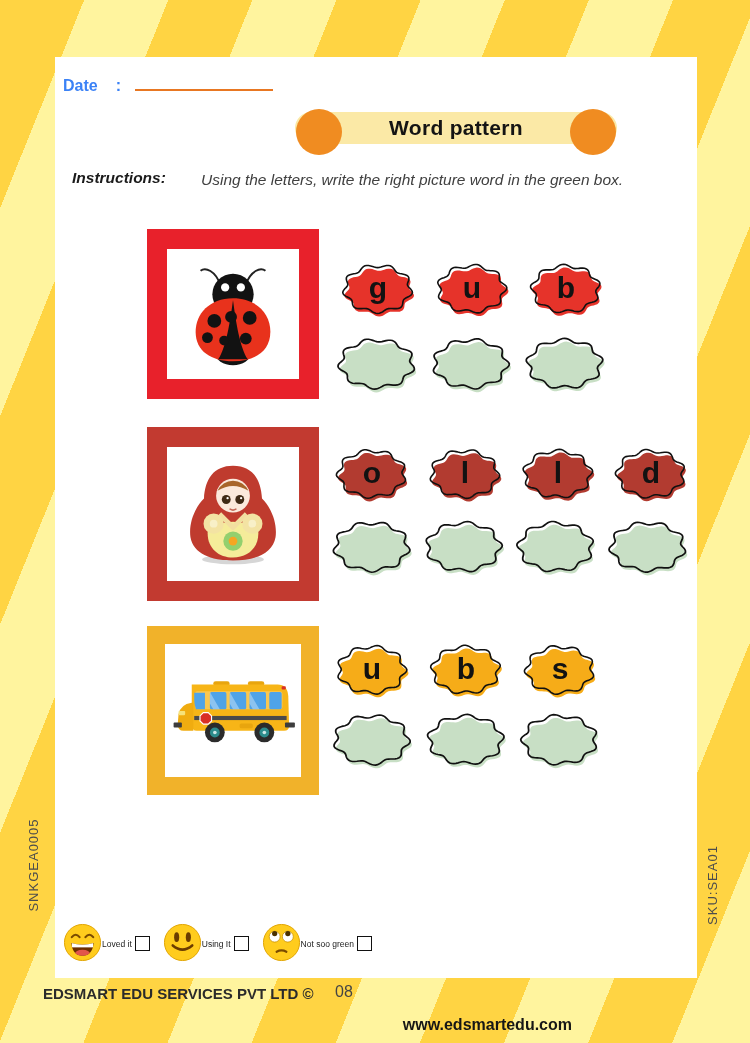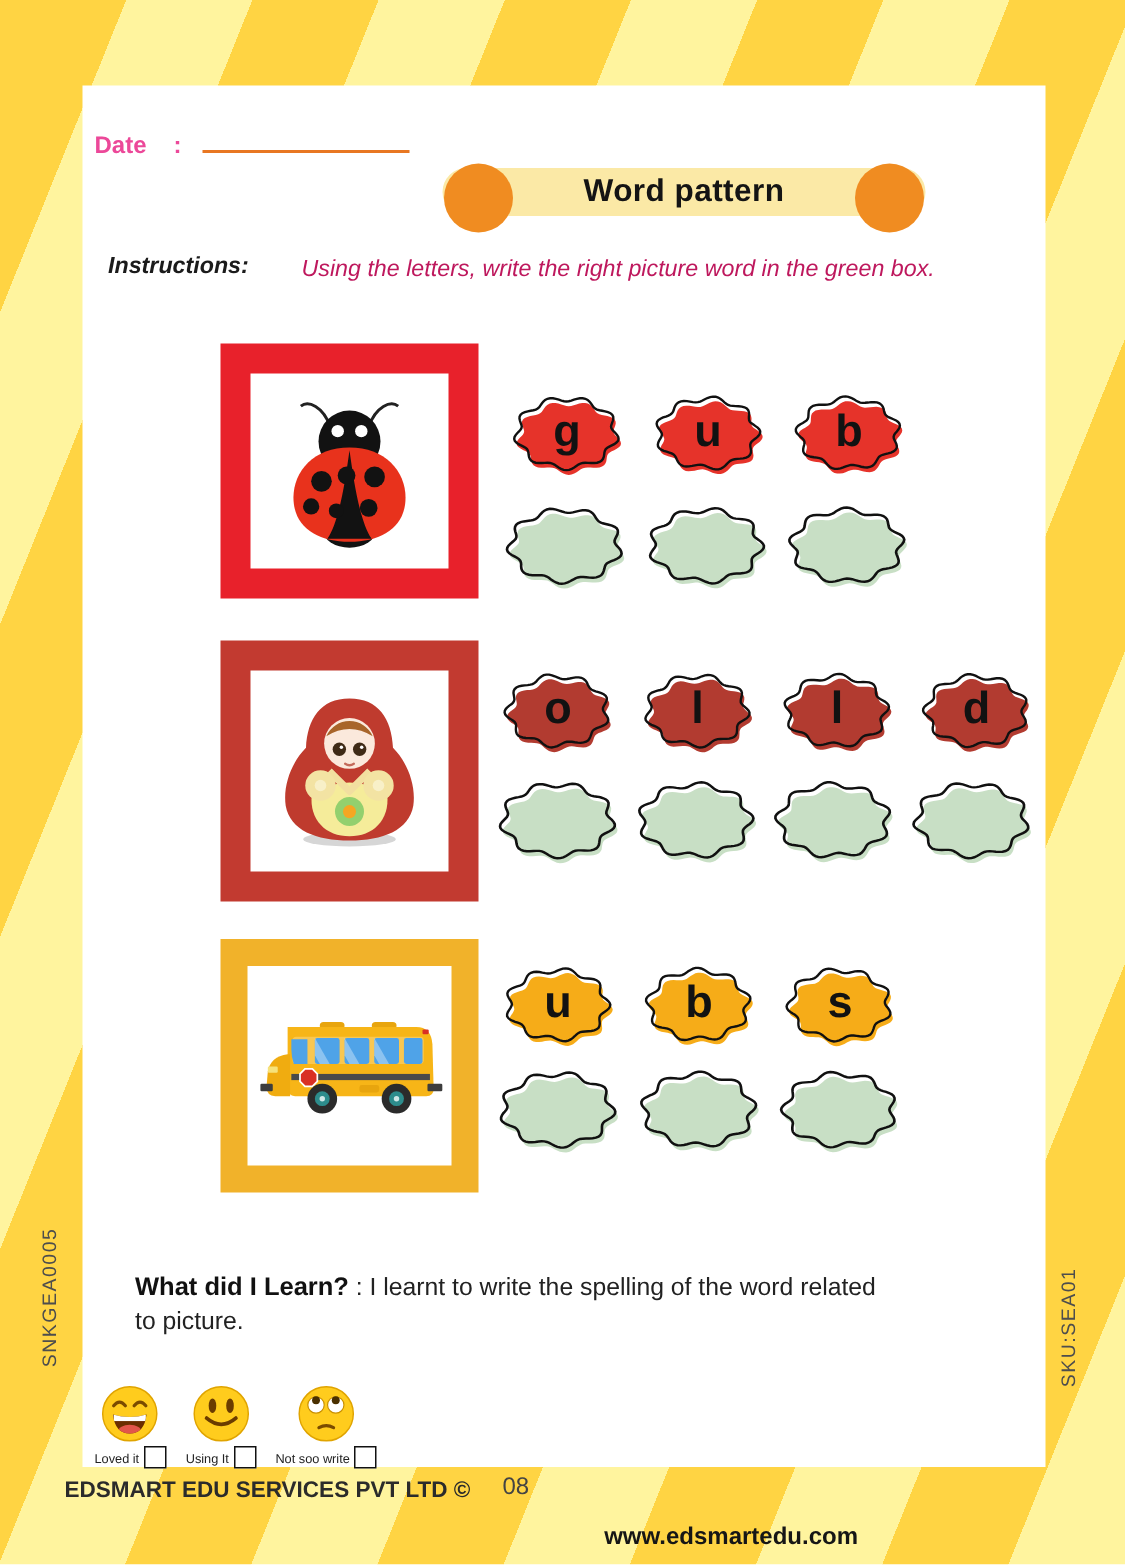"Date :" .date-row { color: #ec4899 -> #3b82f6; top: 32px -> 20px }
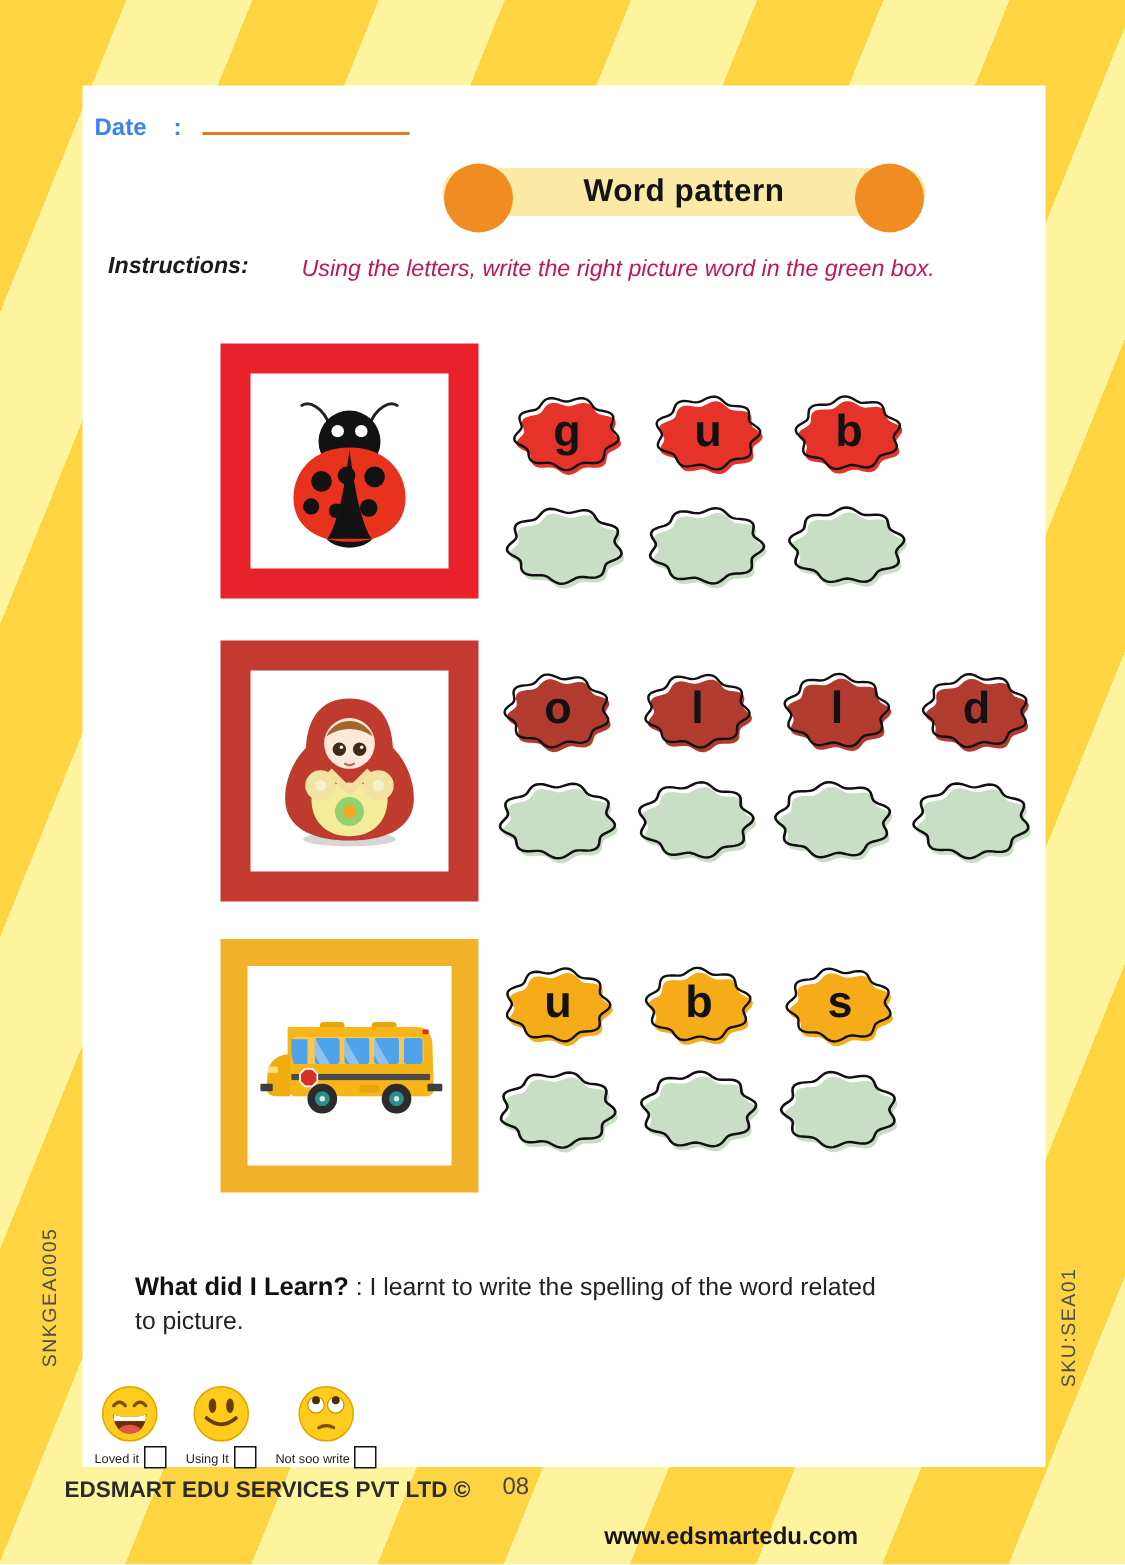"Using the letters, write the" .ins-text { color: #be185d -> #404040 }
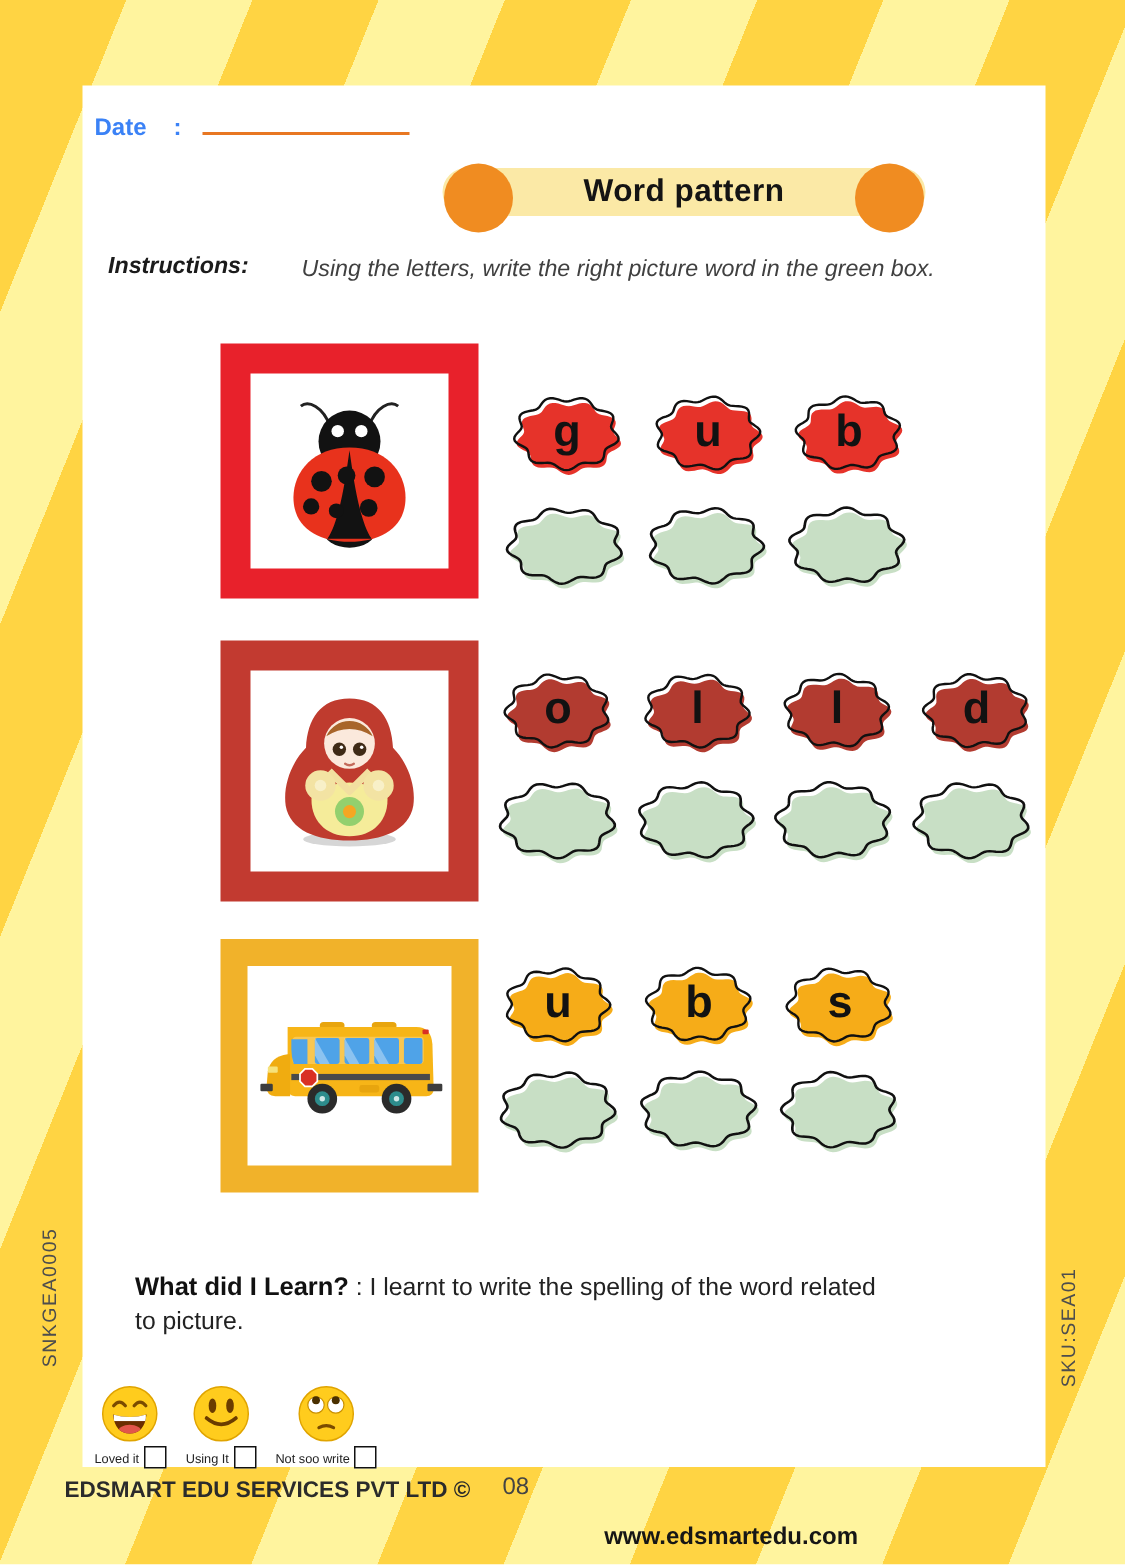"What did I Learn? :" div.learn { html: <div> <b>What did I Learn?</b> <span>: I learnt to write the spelling of the word related to picture.</span> </div> -> none }
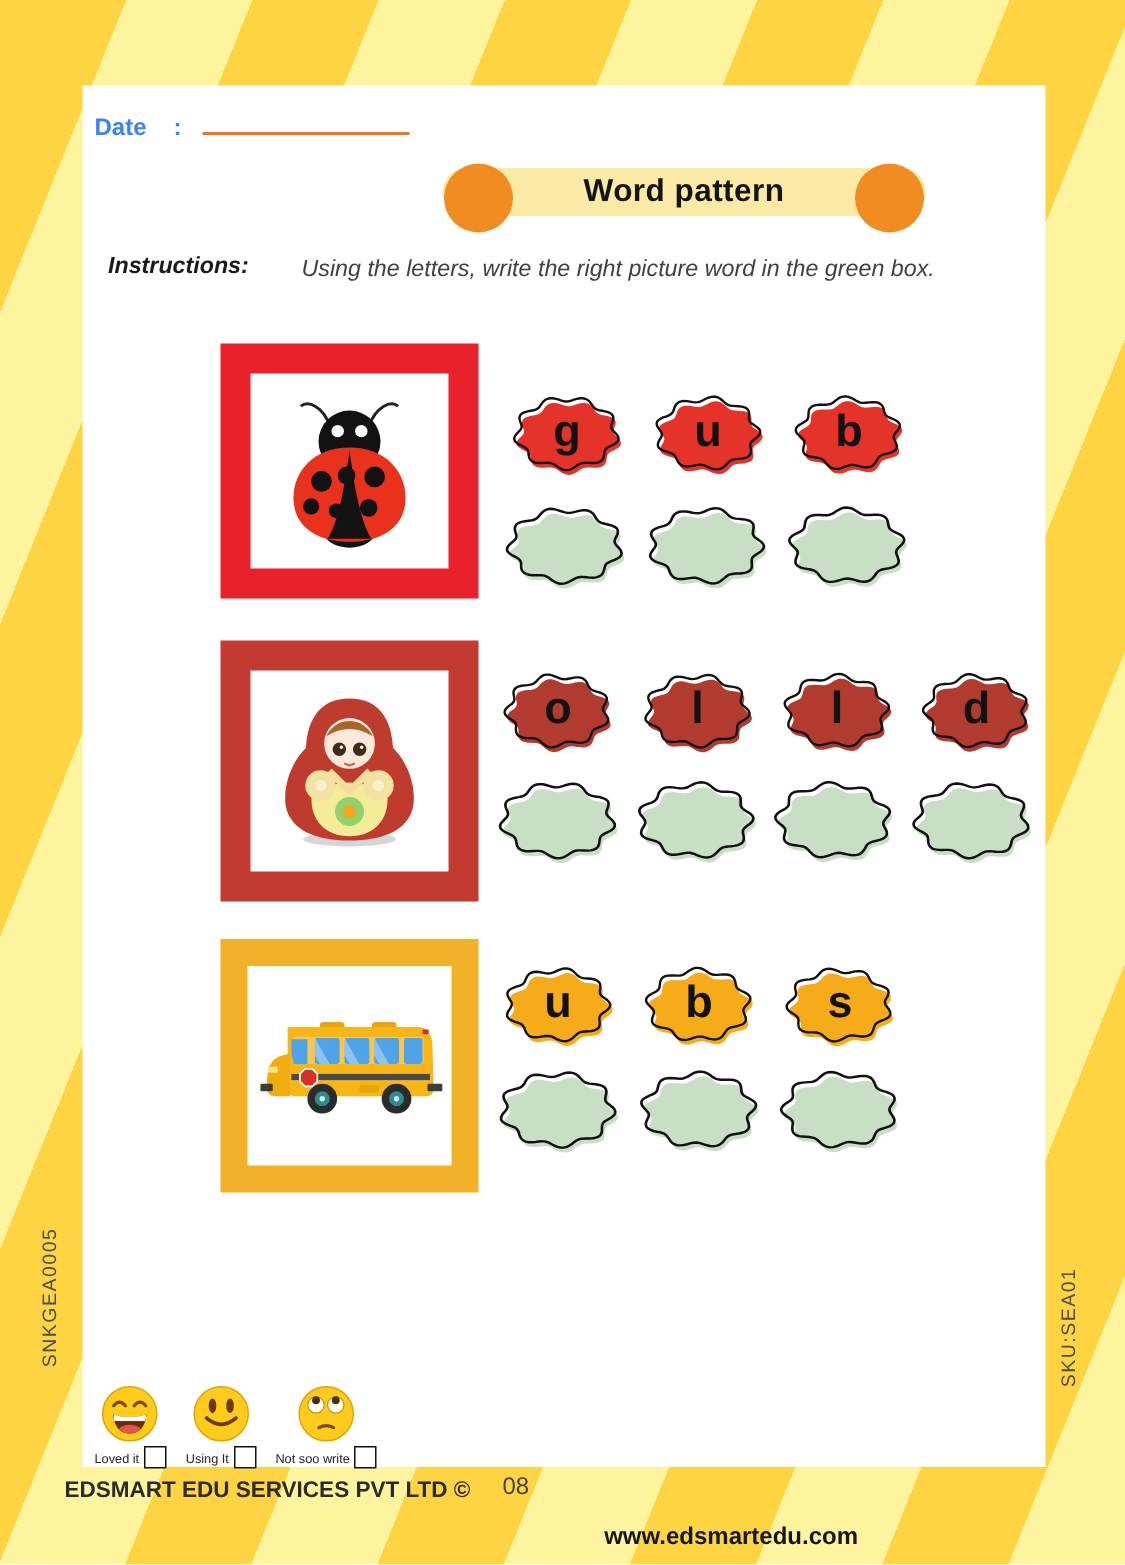"Loved it" .fb-item { flex-direction: column -> row }
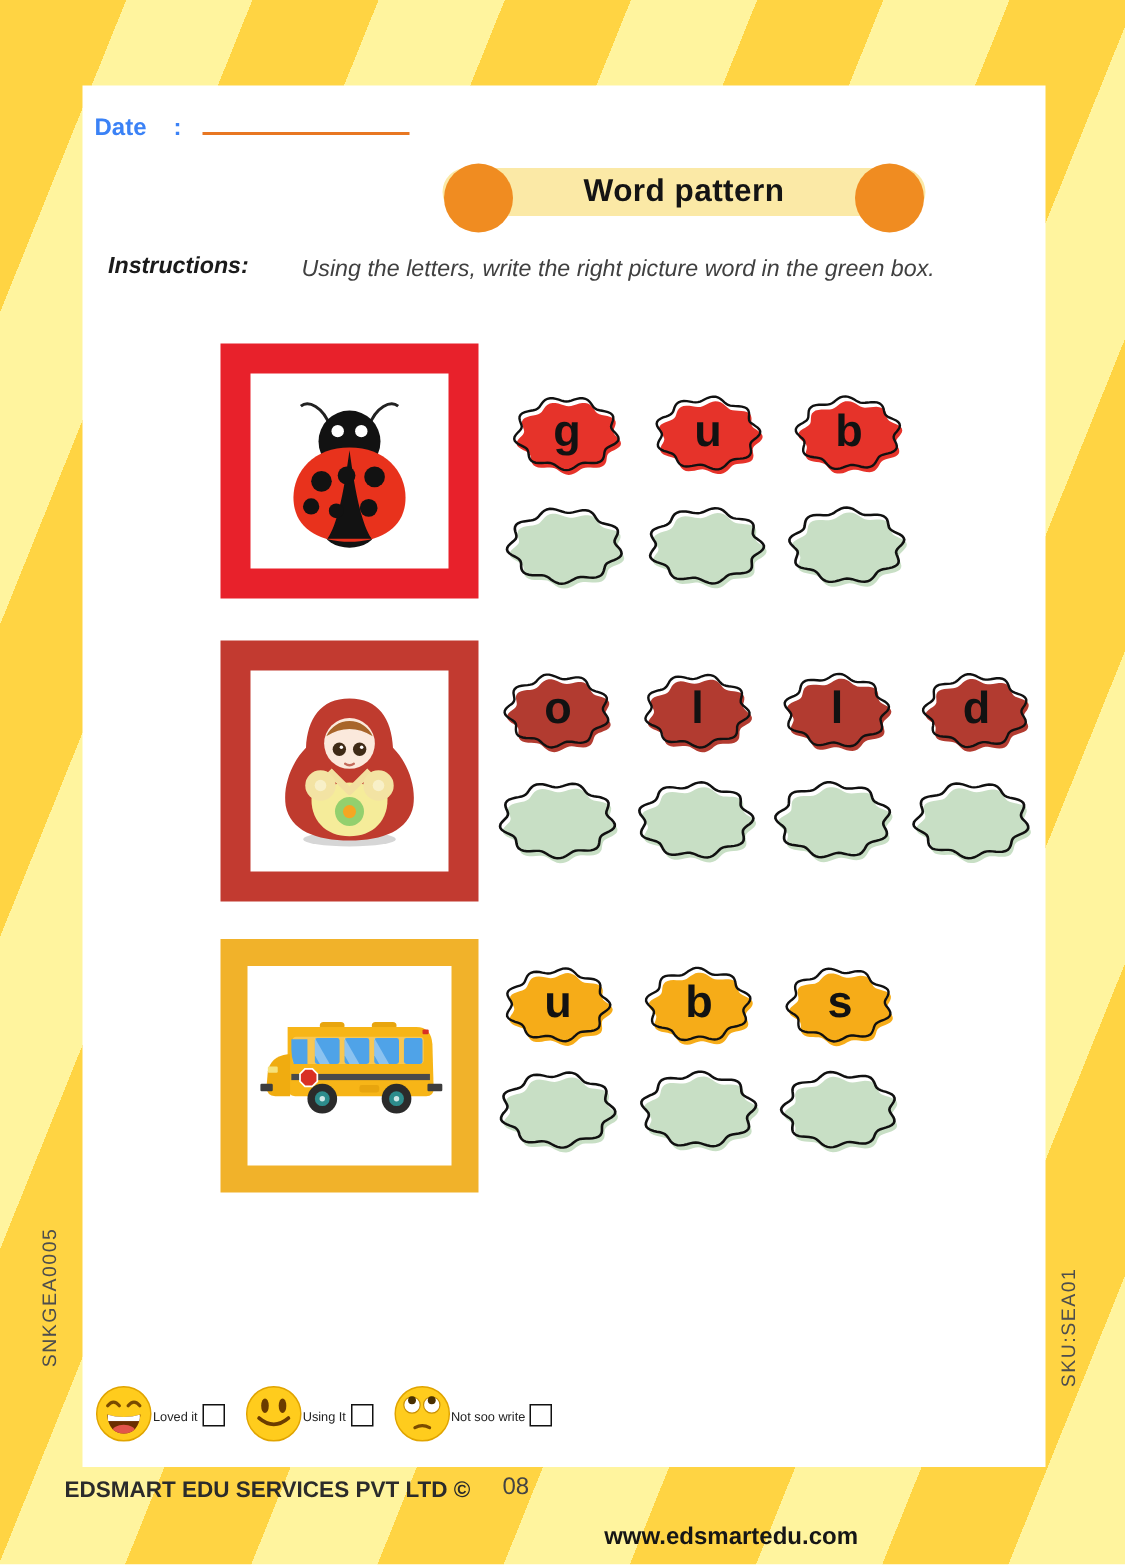"Not soo write" span.fb-label { text: write -> green }
